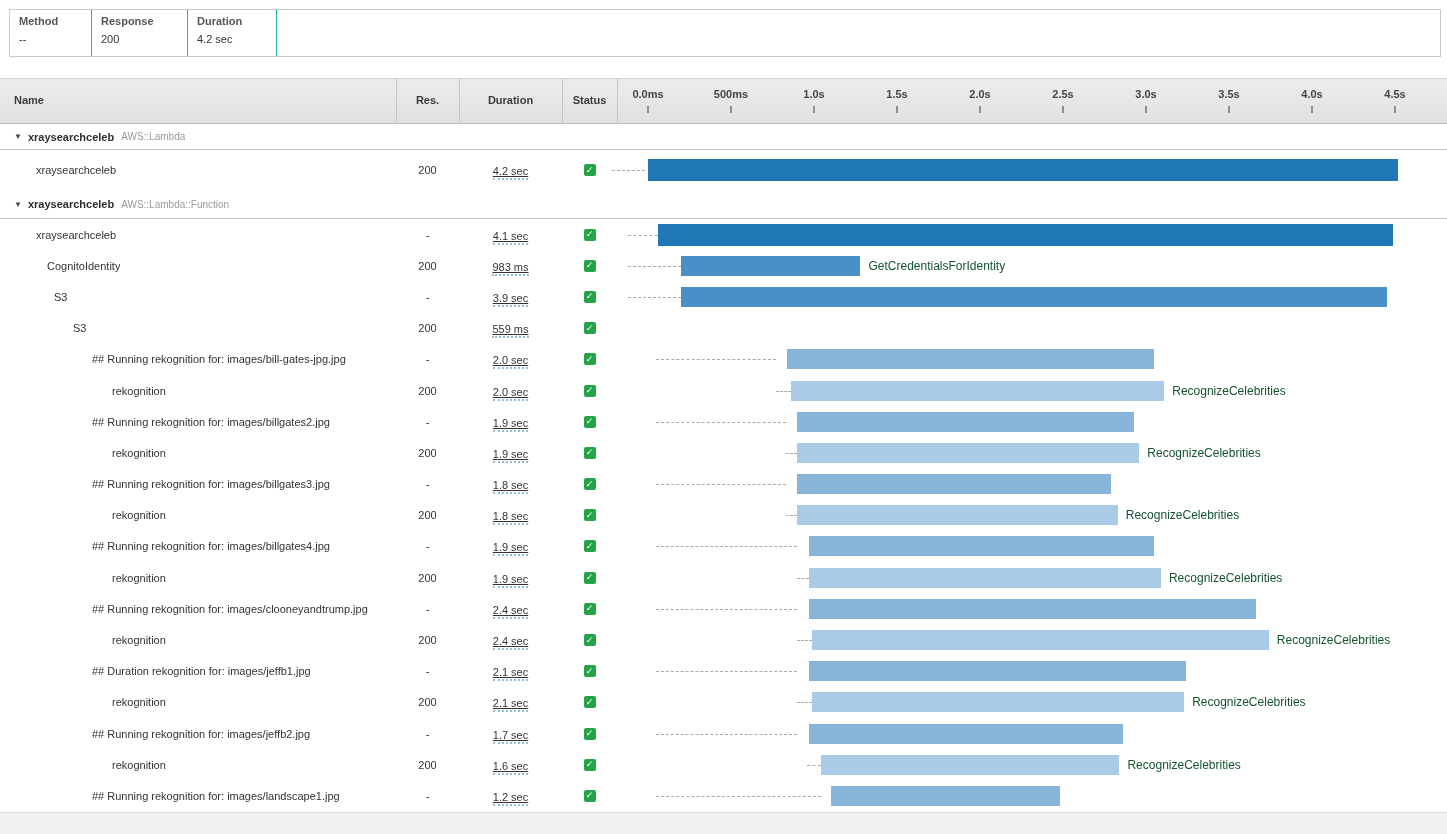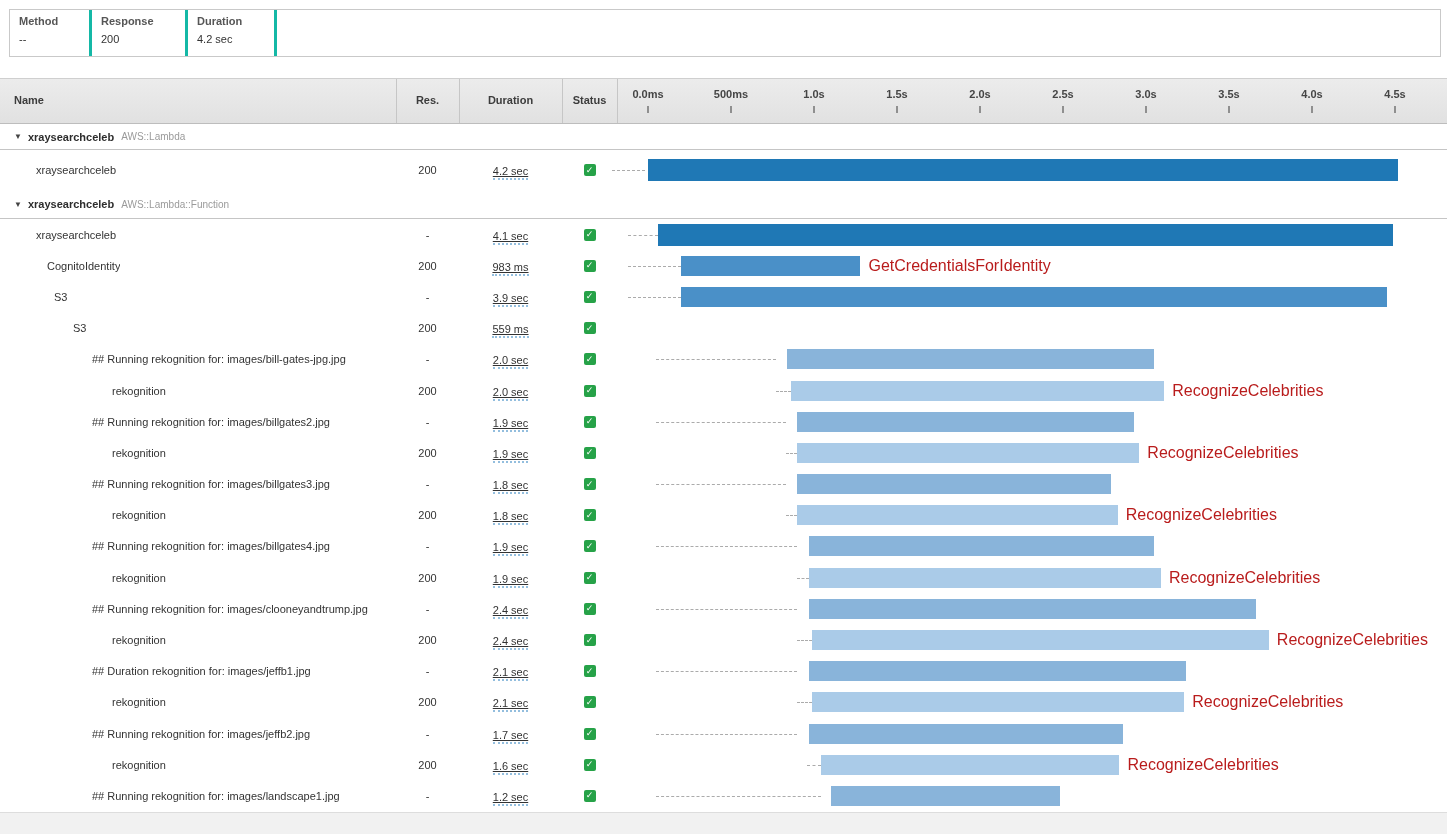"Method" .sum-cell { border-right: 3px solid #14b8a6 -> 1px solid #14b8a6 }
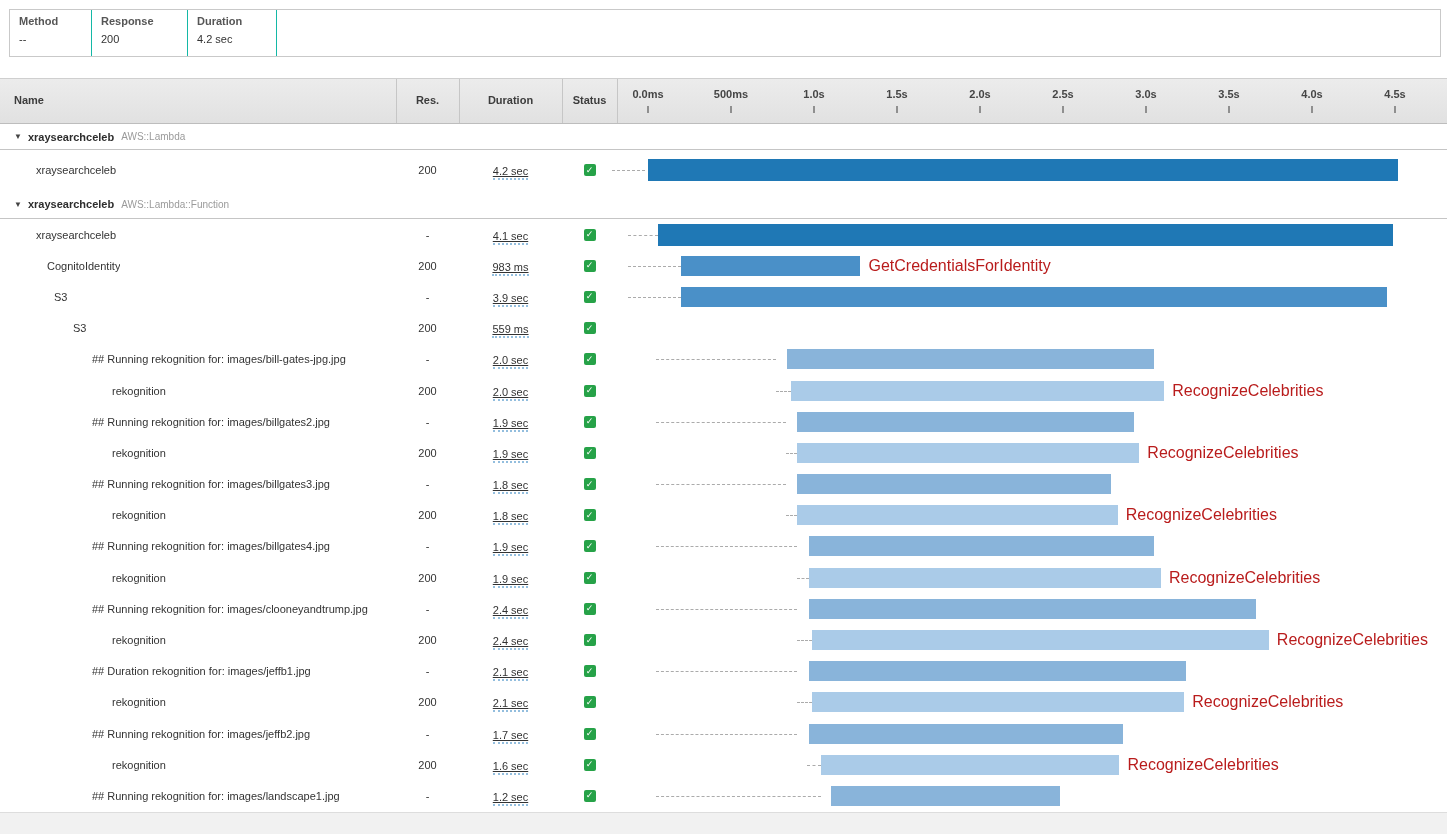"GetCredentialsForIdentity" .barlabel { color: #b91c1c -> #14532d; font-size: 16px -> 12px }
